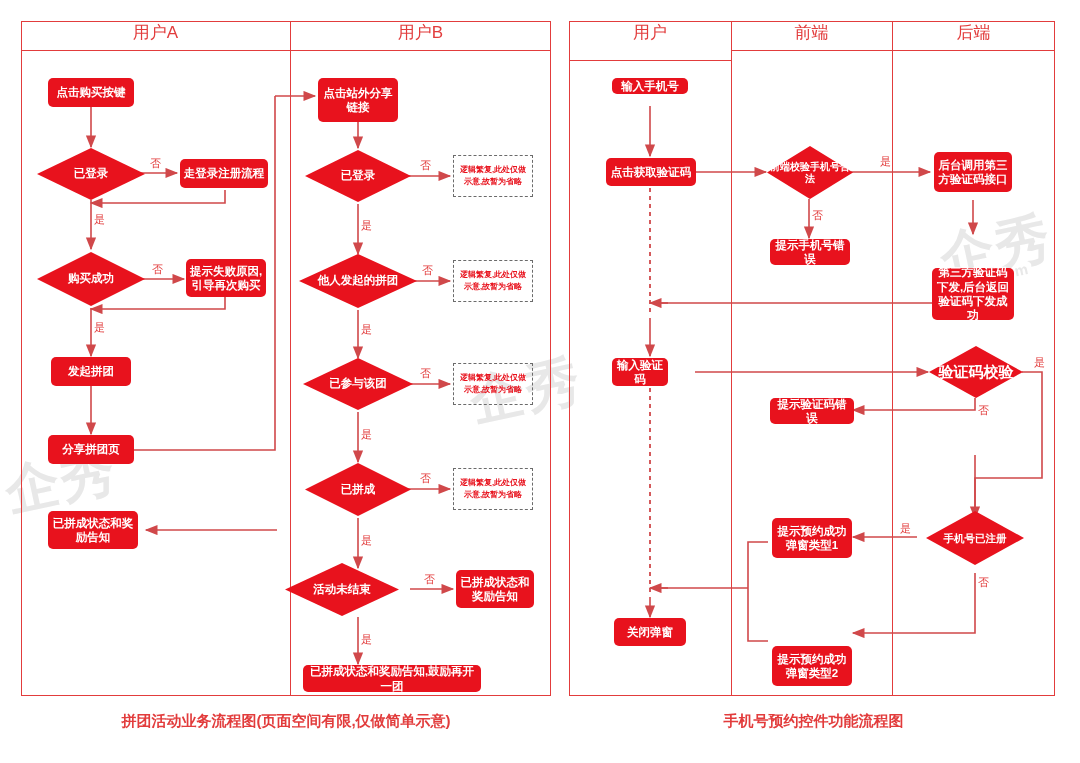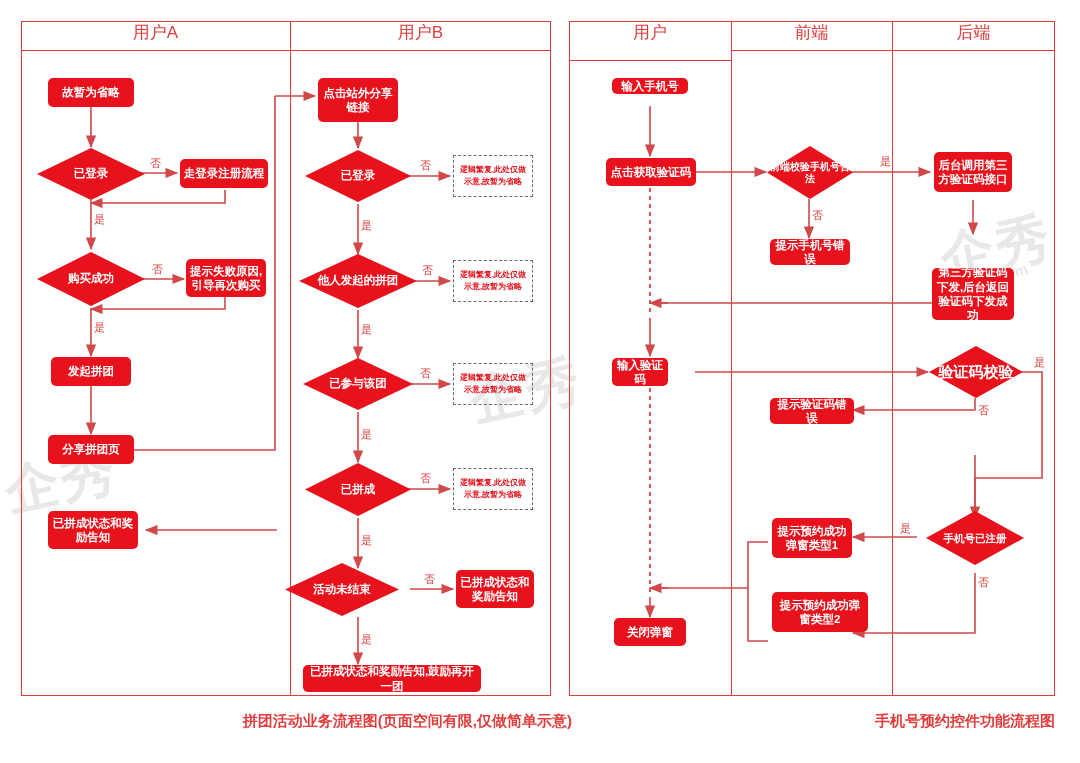"故暂为省略" div.node { text: 故暂为省略 -> 点击购买按键 }
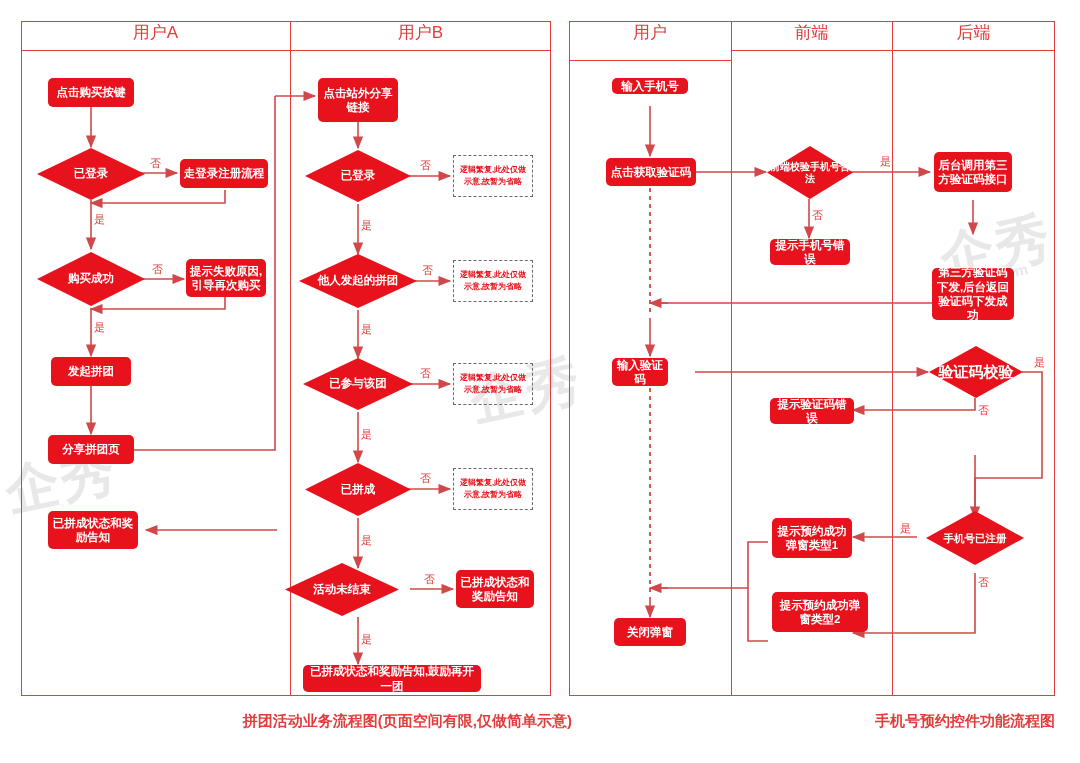"提示预约成功弹窗类型2" div.node { top: 592px -> 646px; width: 96px -> 80px }
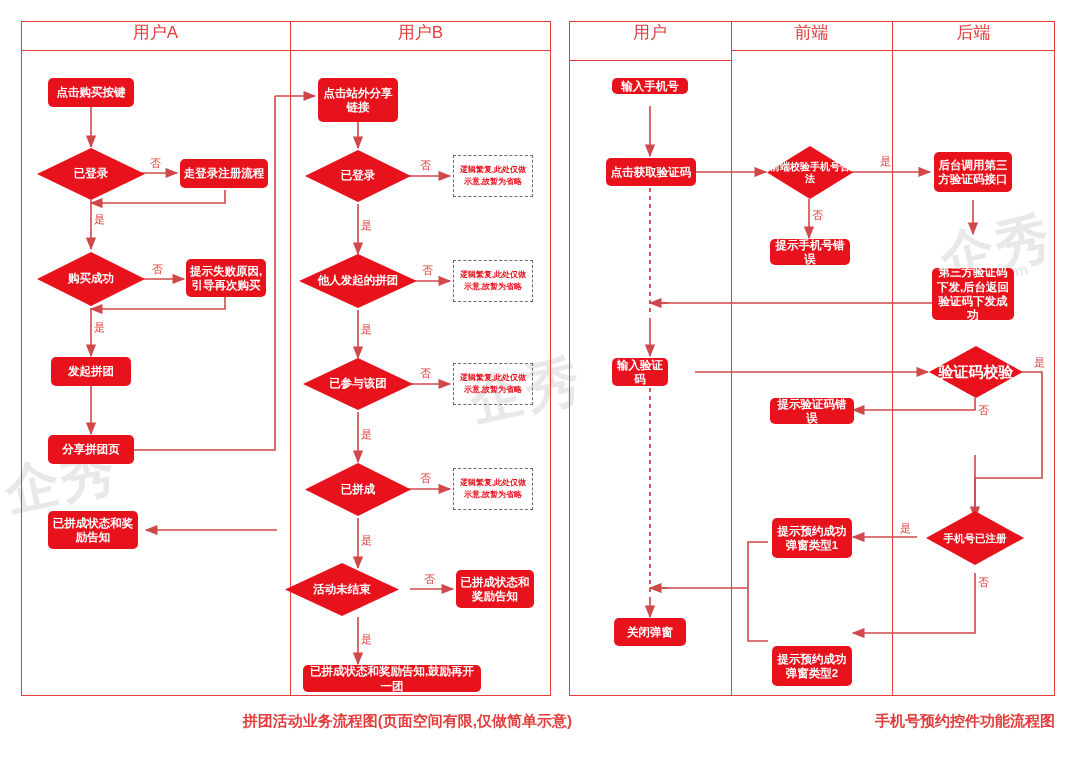"拼团活动业务流程图(页面空间有限,仅做简单示意)" .caption { text-align: right -> center }
